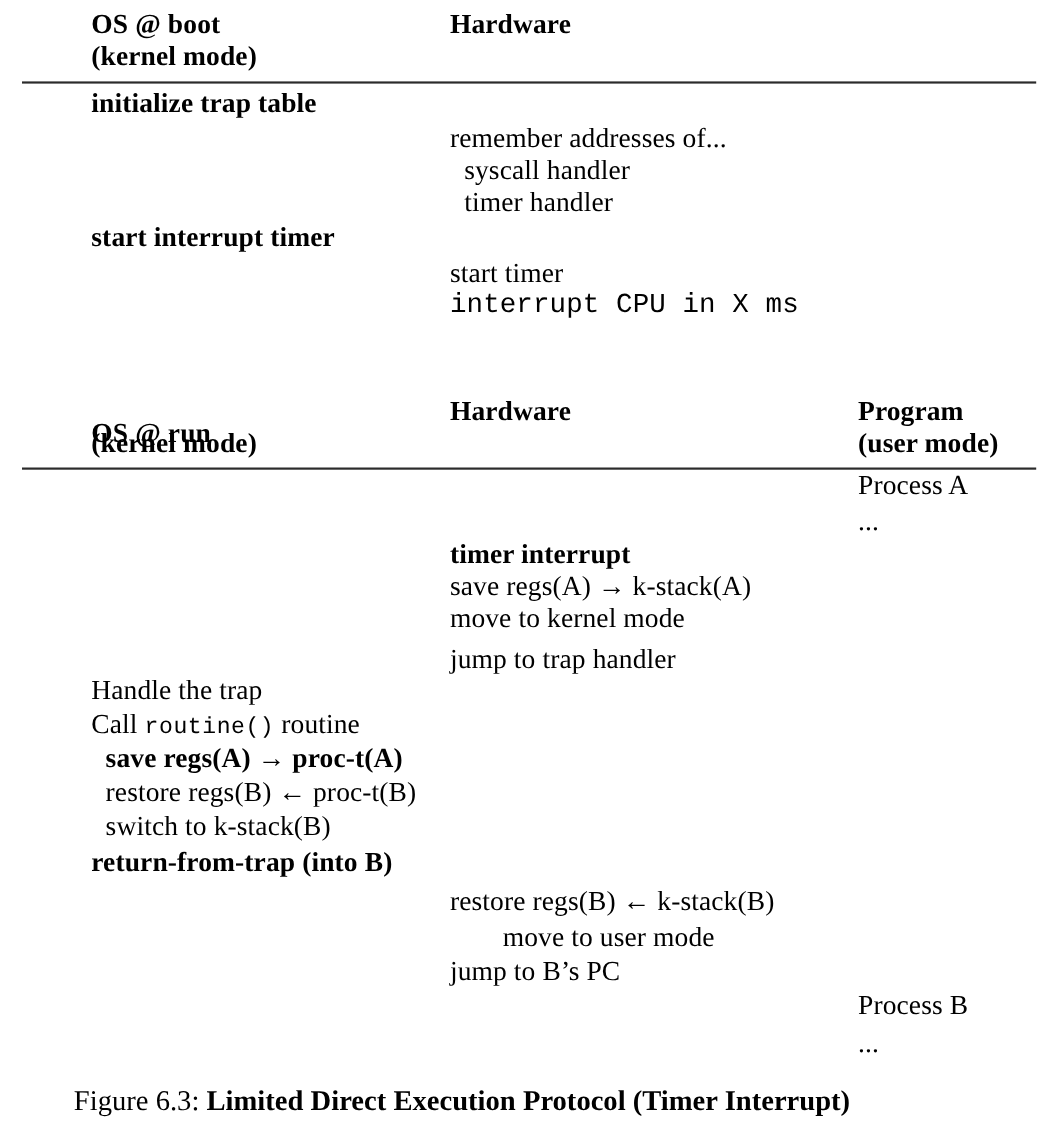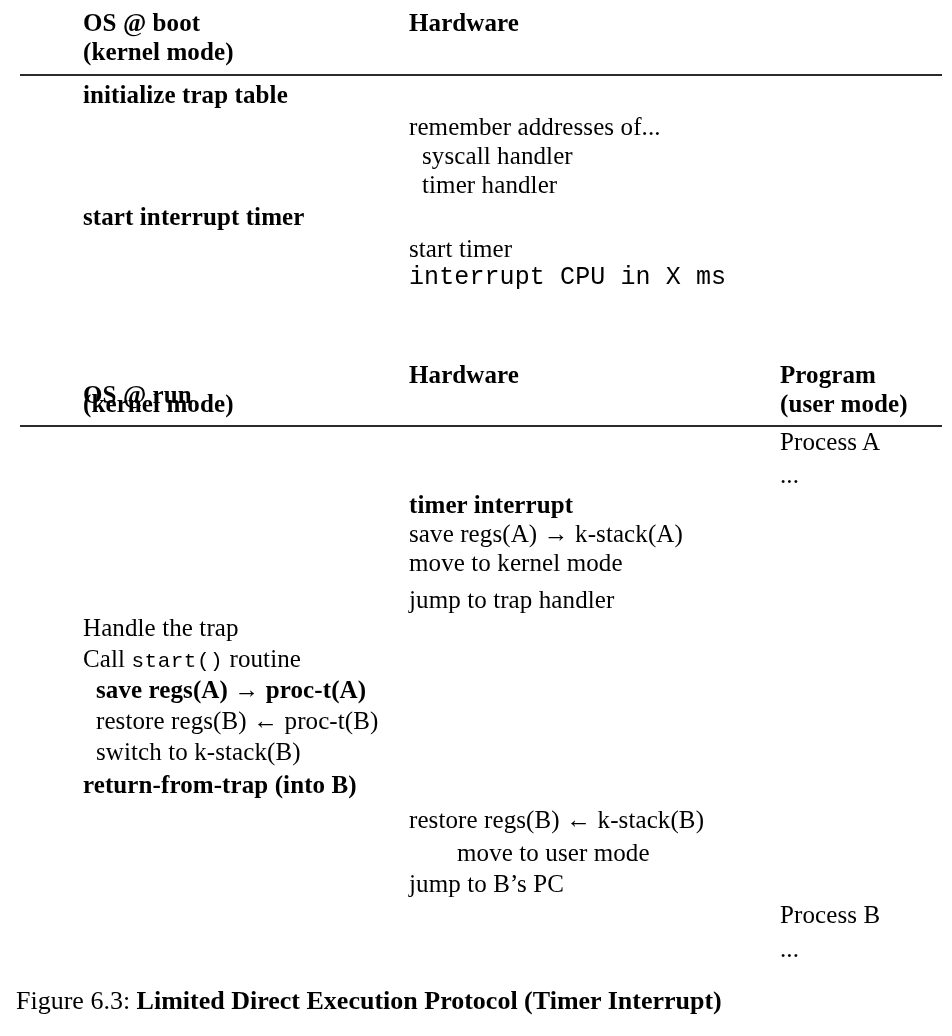"start()" span.mono { text: start -> routine }
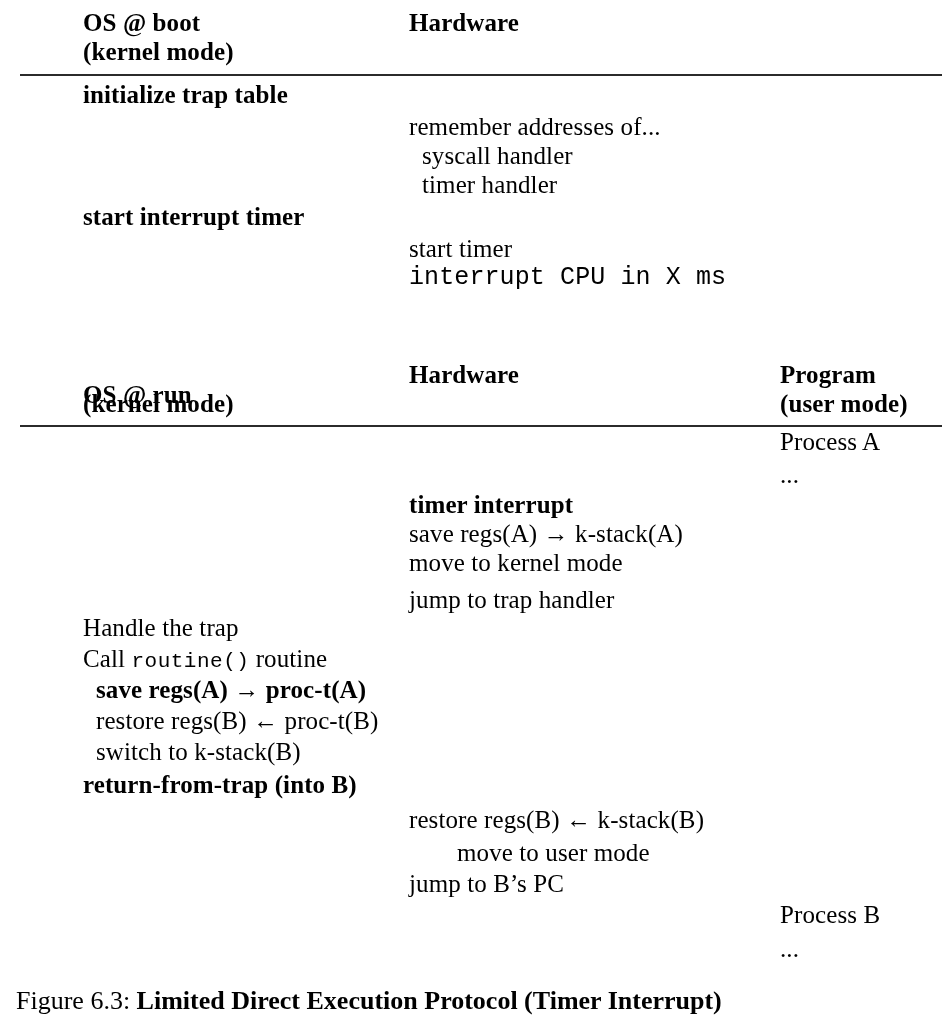"Figure 6.3: Limited Direct Execution" .caption { left: 16px -> 0; text-align: left -> center }
